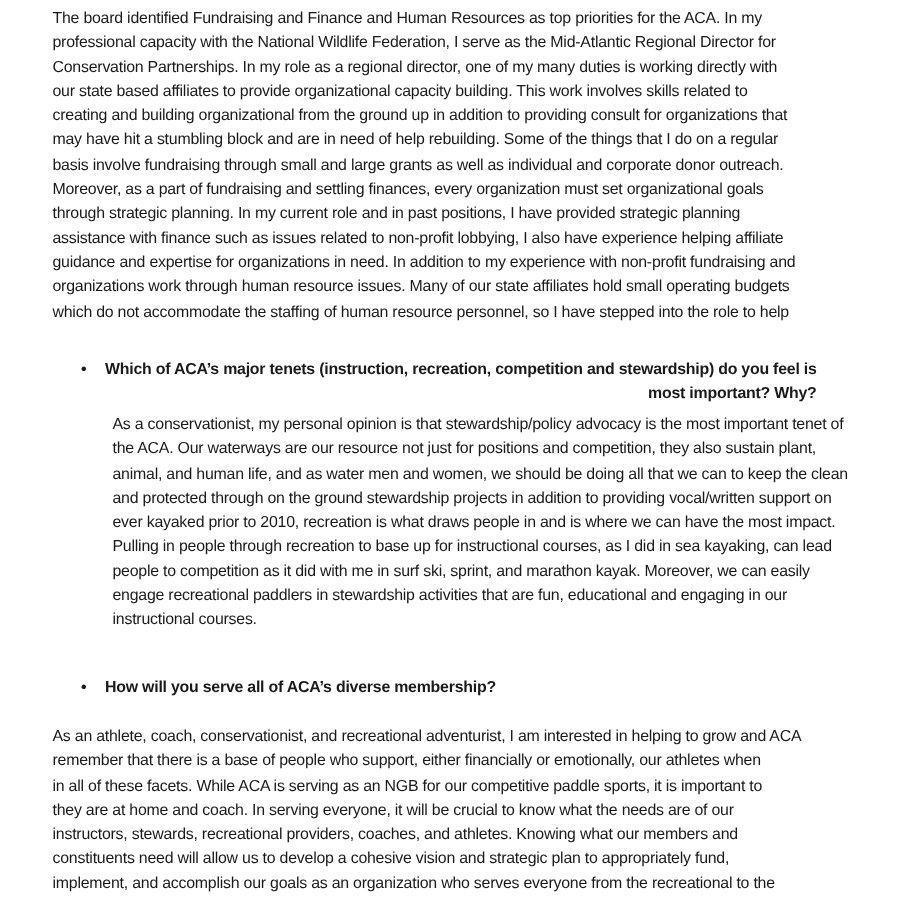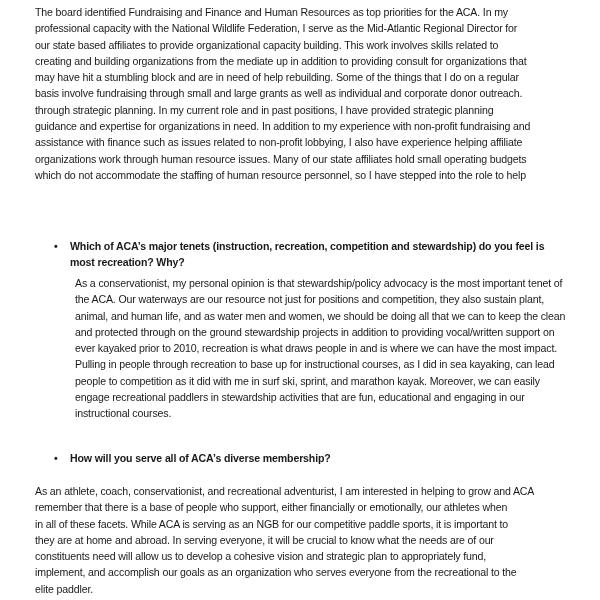"Conservation Partnerships. In my role" span.line { html: none -> <span>Conservation Partnerships. In my role as a regional director, one of my many duties is working directly with</span> }
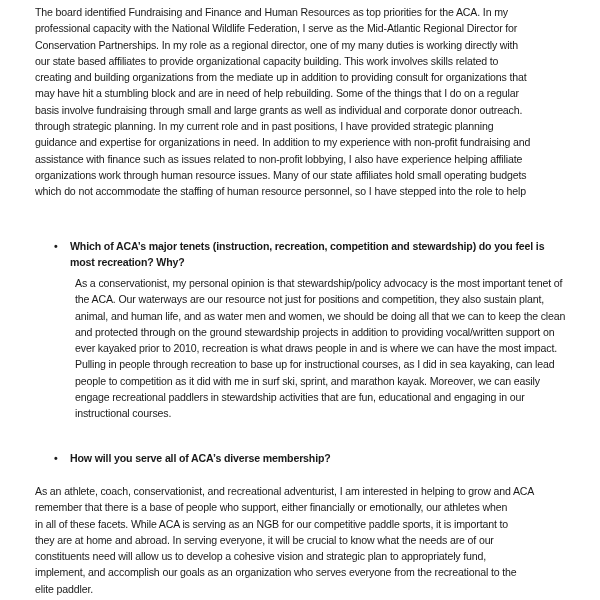"creating and building organizations from" span.line { text: organizations from the mediate -> organizational from the ground }
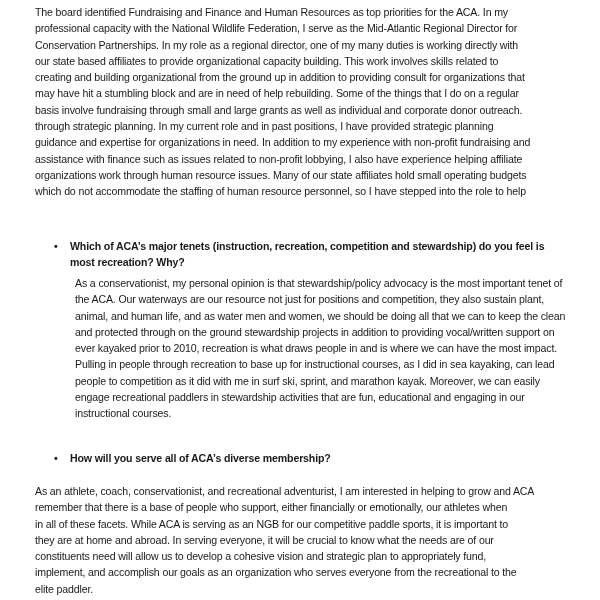"Moreover, as a part of" span.line { html: none -> <span>Moreover, as a part of fundraising and settling finances, every organization must set organizational goals</span> }
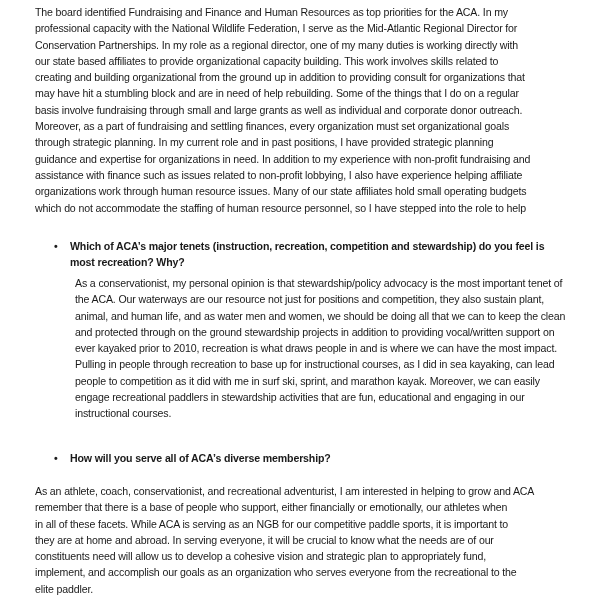"guidance and expertise for organizations" span.line { order: before "assistance with finance such as" -> after "assistance with finance such as" }
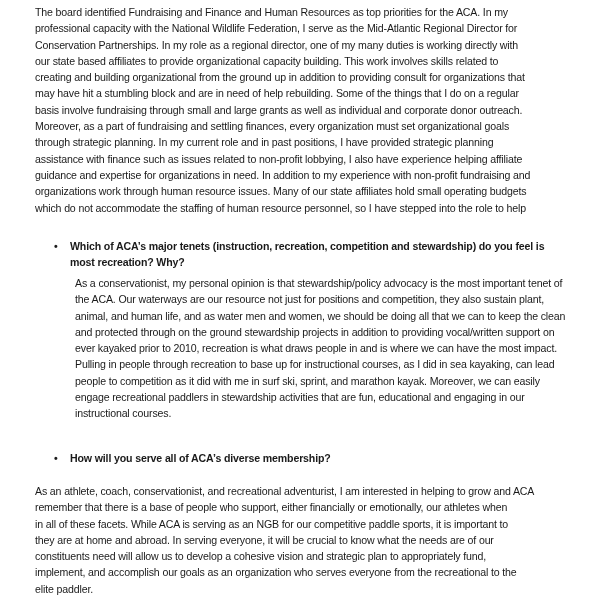"Which of ACA’s major tenets" .bullet-text { text-align: none -> right }
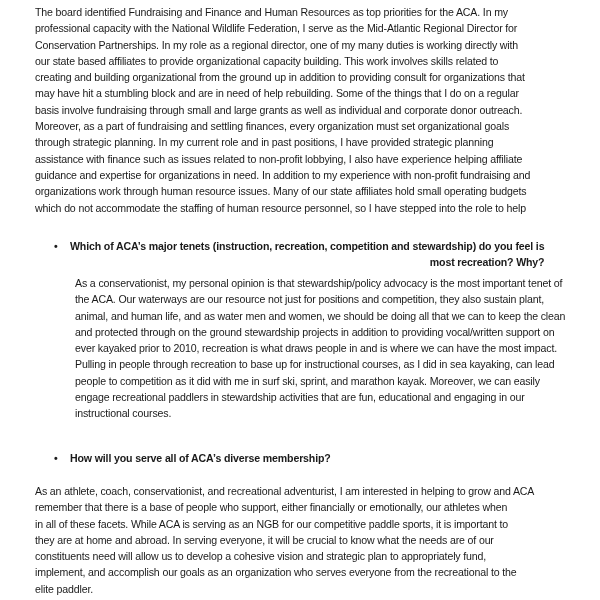"most recreation? Why?" span.line { text: recreation -> important }
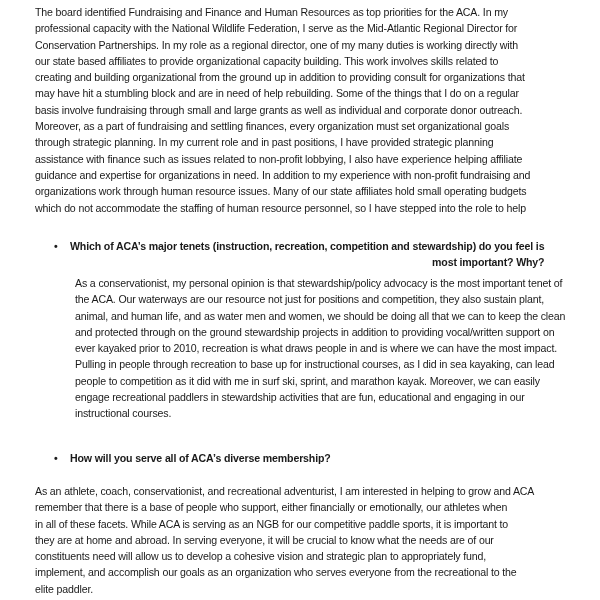"they are at home and" span.line { text: abroad -> coach }
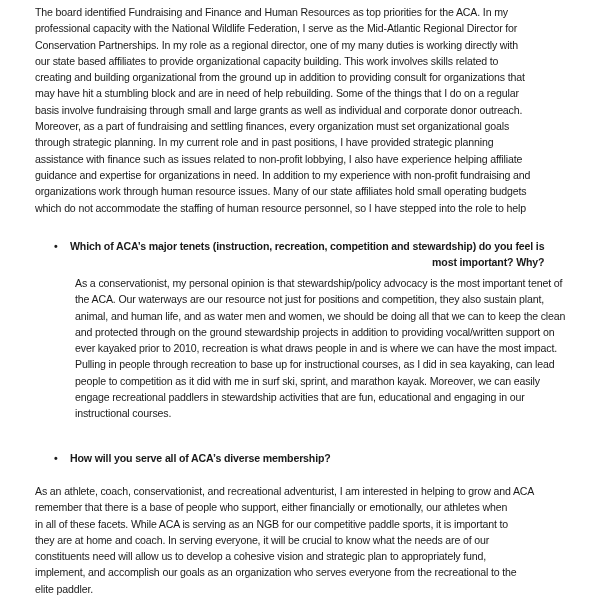"instructors, stewards, recreational" span.line { html: none -> <span>instructors, stewards, recreational providers, coaches, and athletes. Knowing what our members and</span> }
